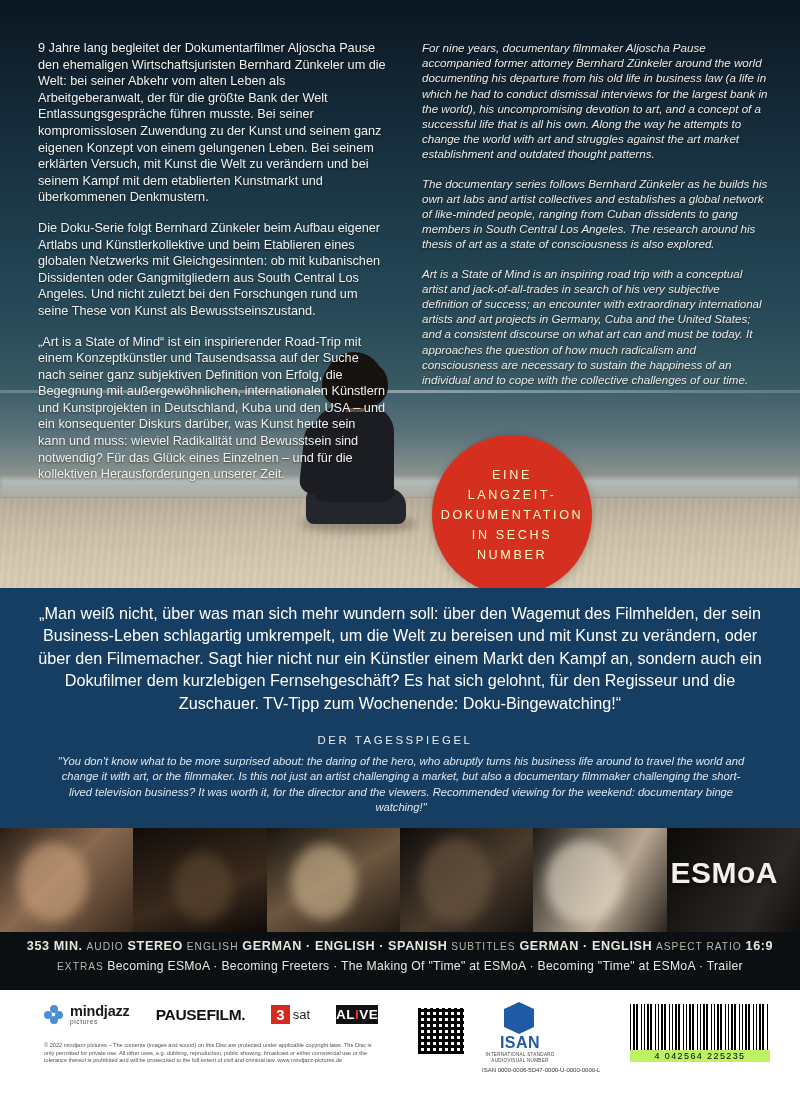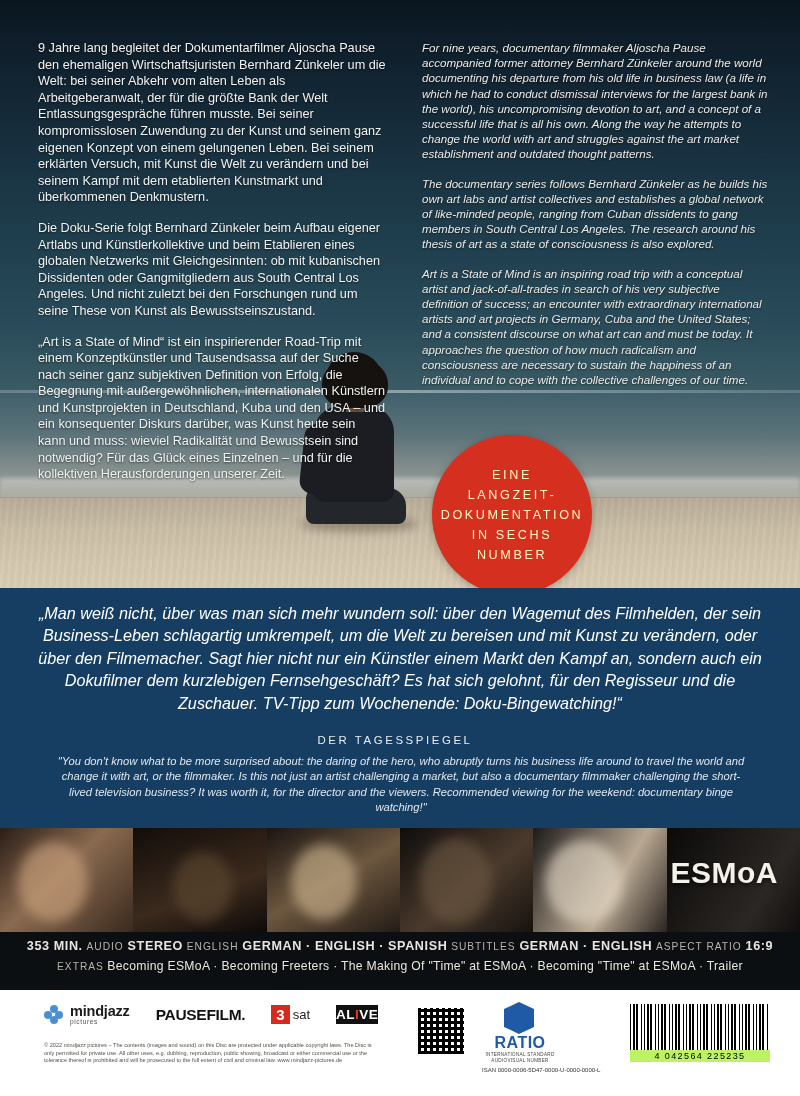"„Man weiß nicht, über was" .quote-de { font-style: italic -> none }
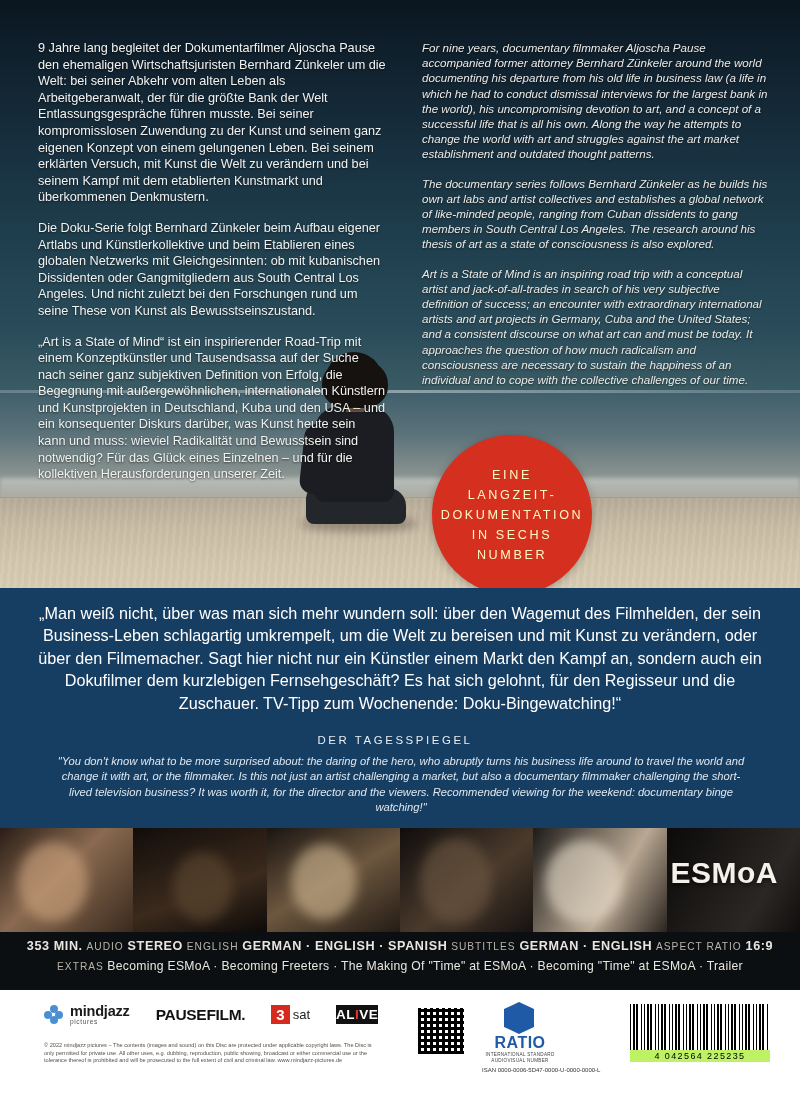"RATIO" div.isan-word { text: RATIO -> ISAN }
